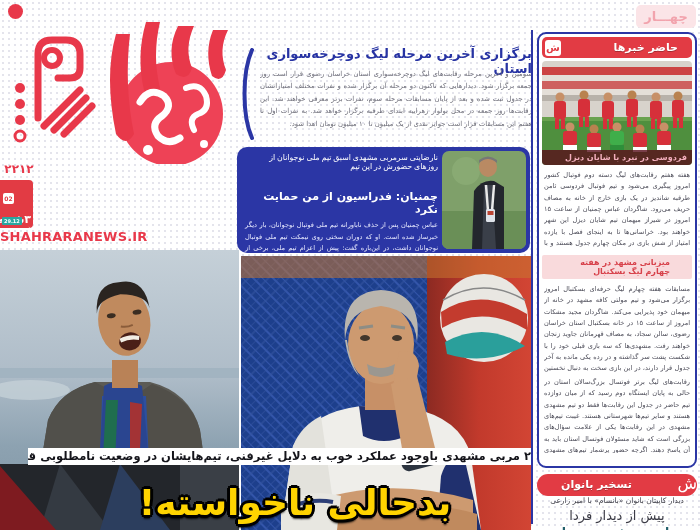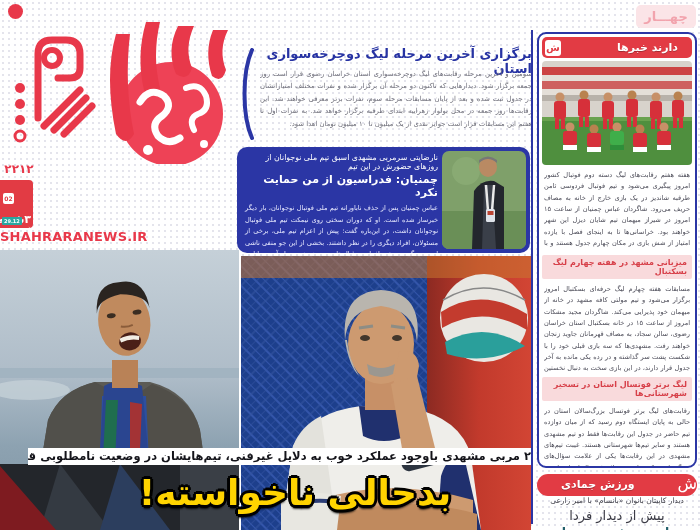"دارند خبرها" div.band-label-right { text: دارند -> حاضر }
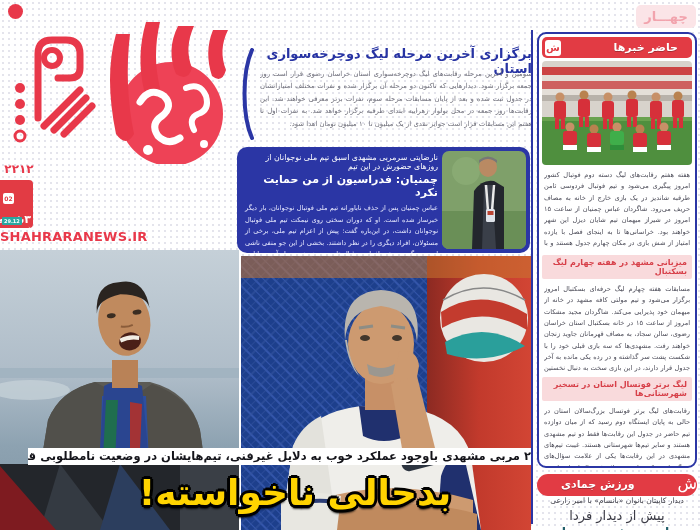"نارضایتی سرمربی مشهدی اسبق تیم" .coach-kicker { font-family: none -> Liberation Serif, serif; margin-bottom: 2px -> 19px }
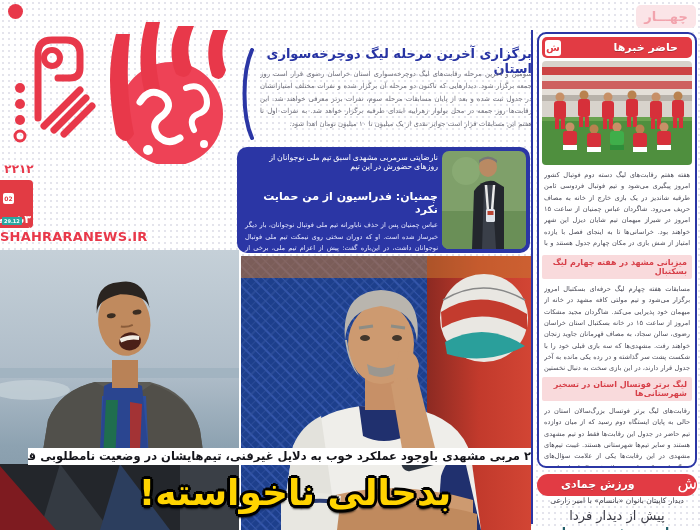"فردوسی در نبرد با شایان" div.team-caption { html: none -> <div>فردوسی در نبرد با شایان دیزل</div> }
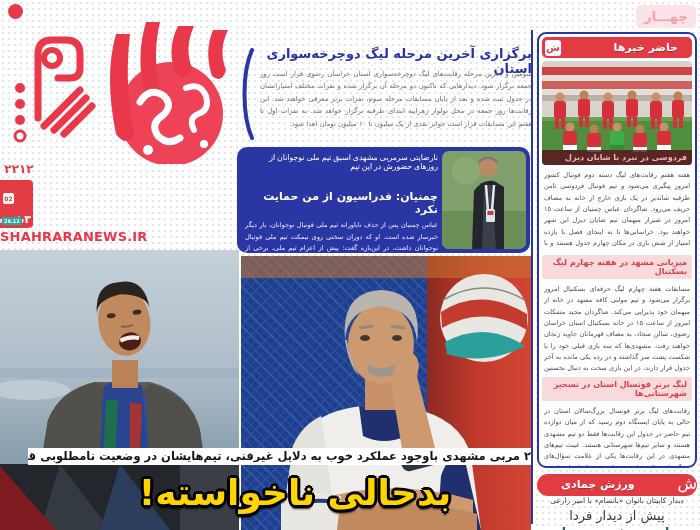"میزبانی مشهد در هفته چهارم" .sec-header { padding: 3px 5px -> 3px 22px }
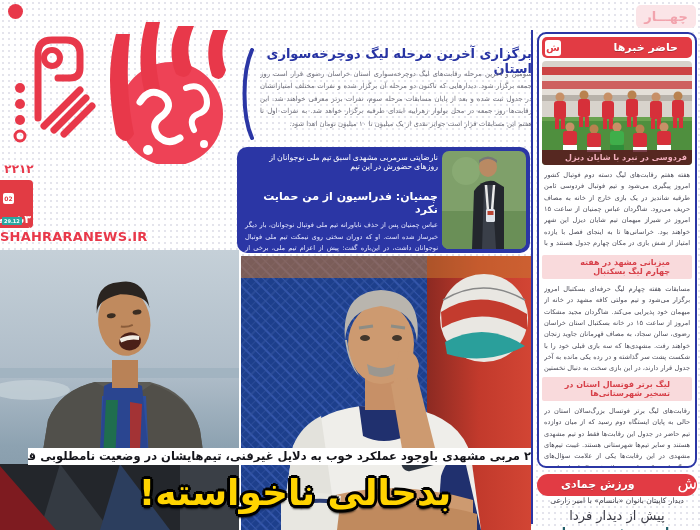"لیگ برتر فوتسال استان در" div.sec-header { html: <div>لیگ برتر فوتسال استان در تسخیر شهرستانی‌ها</div> -> none }
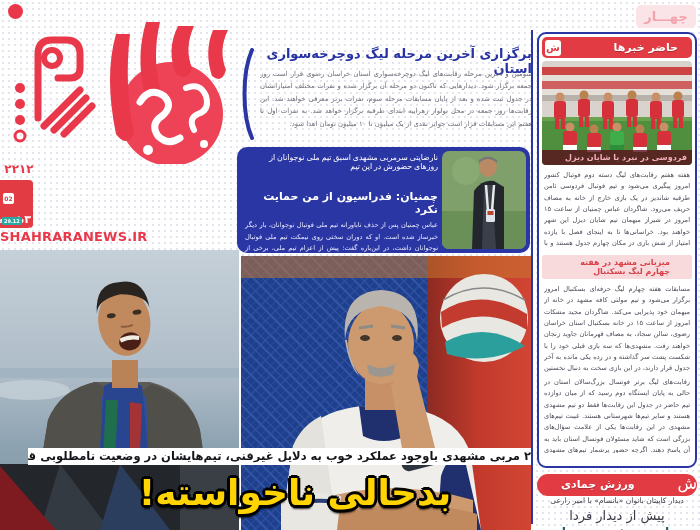"بدحالی ناخواسته!" .main-headline { top: 472px -> 482px }
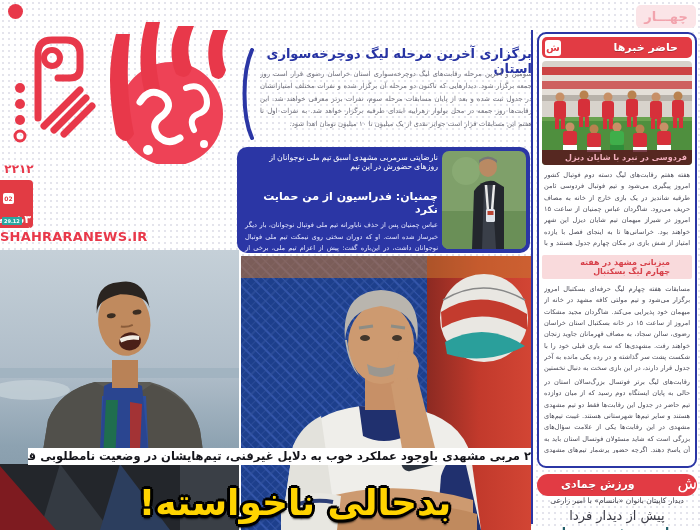"ورزش جمادی" div.band-label-left { text: ورزش جمادی -> تسخیر بانوان }
